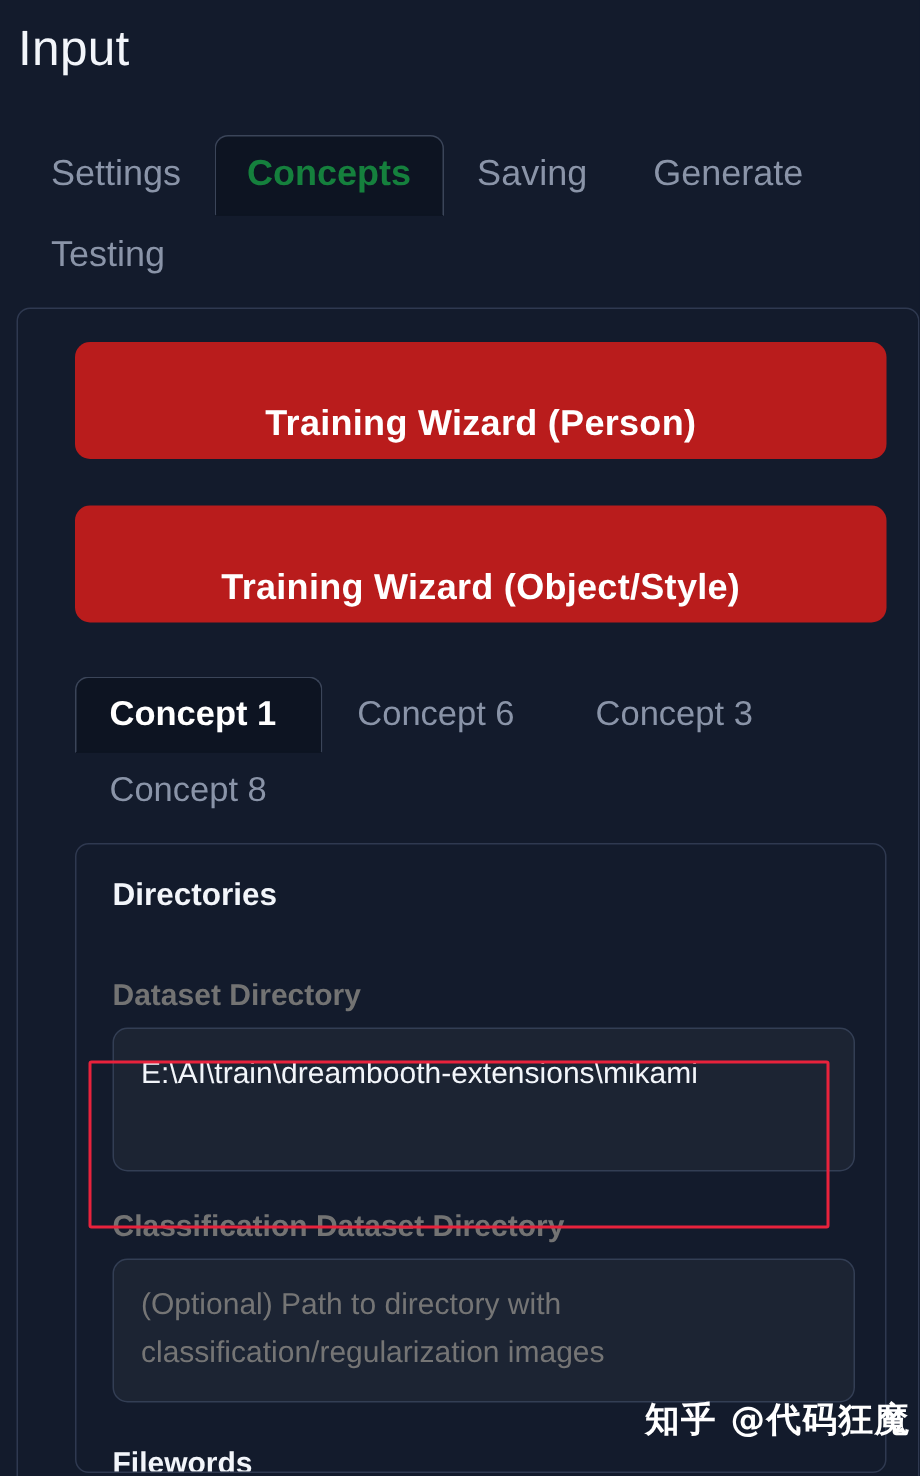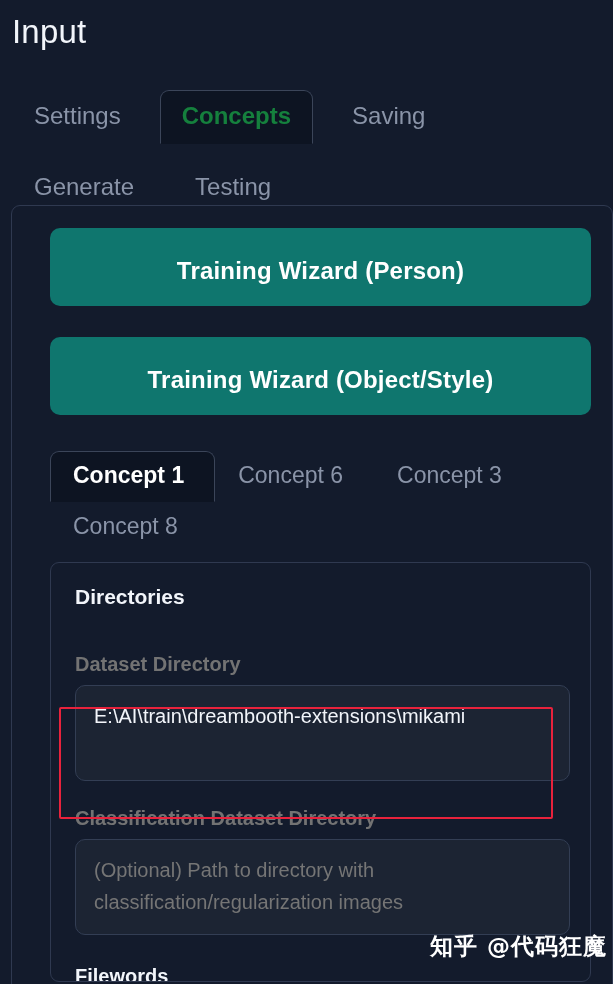"Settings" .tabstrip { gap: 17px -> none }
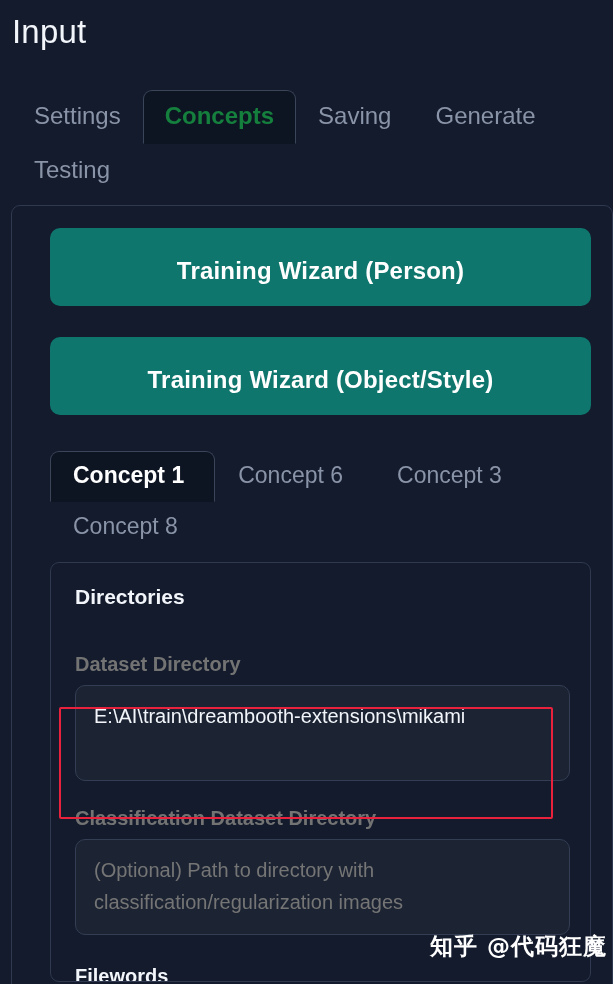"Training Wizard (Person)" .wizard-btn { background: #0f766e -> #b91c1c; padding: 4px -> 16px }
